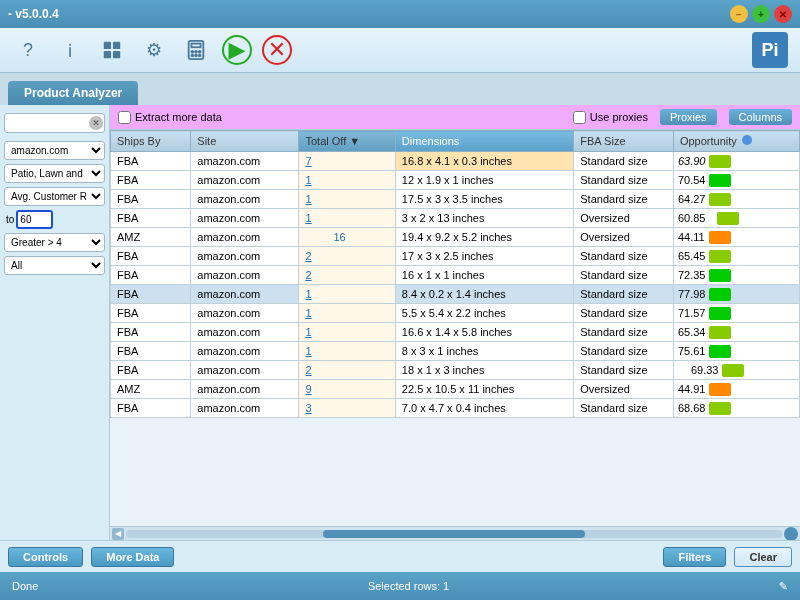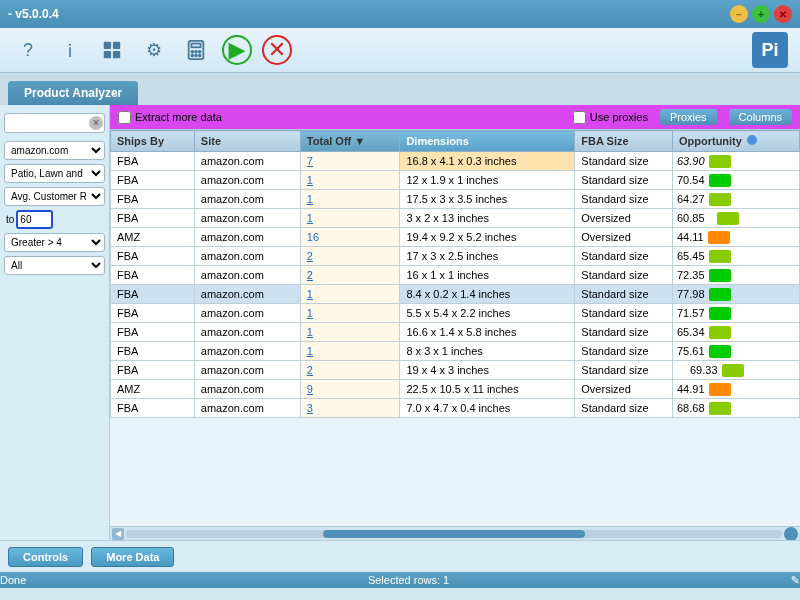"Extract more data" .table-options { background: #d946ef -> #f0abfc }
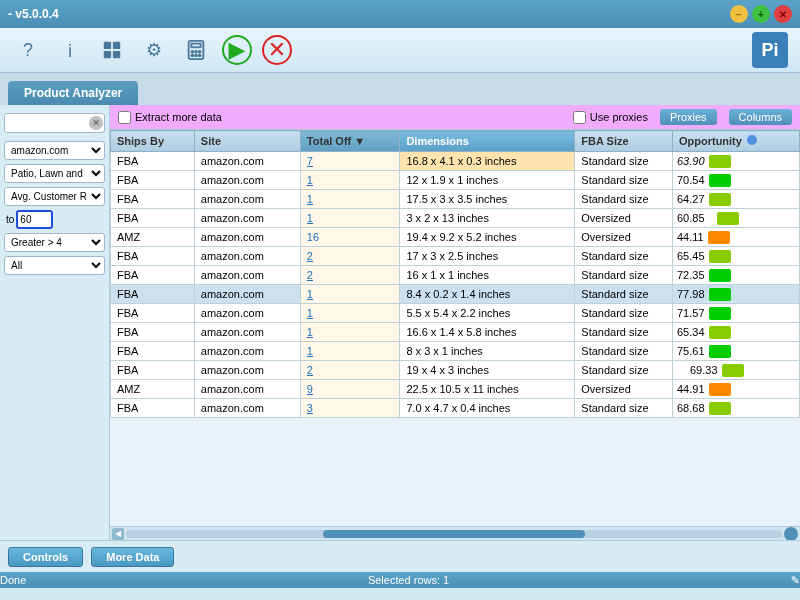"Ships By" .data-table th { font-weight: bold -> normal }
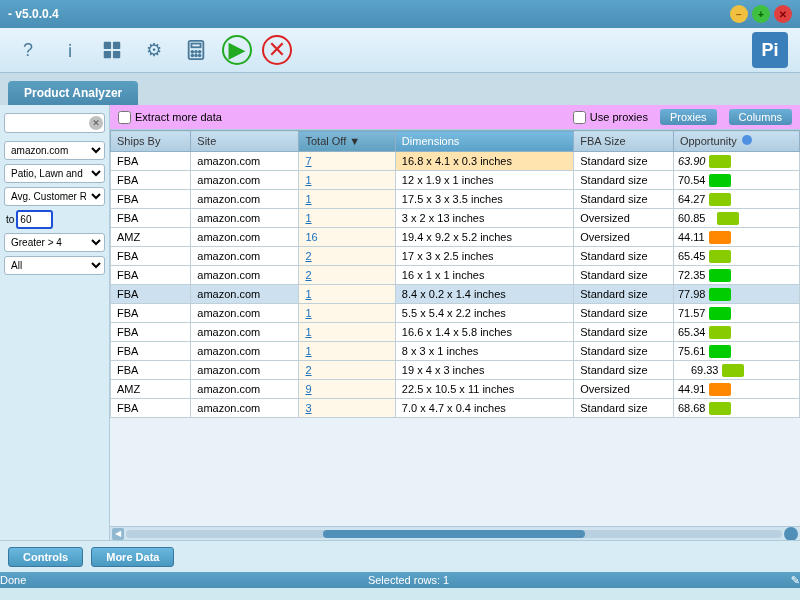"16" span { margin-left: none -> 28px }
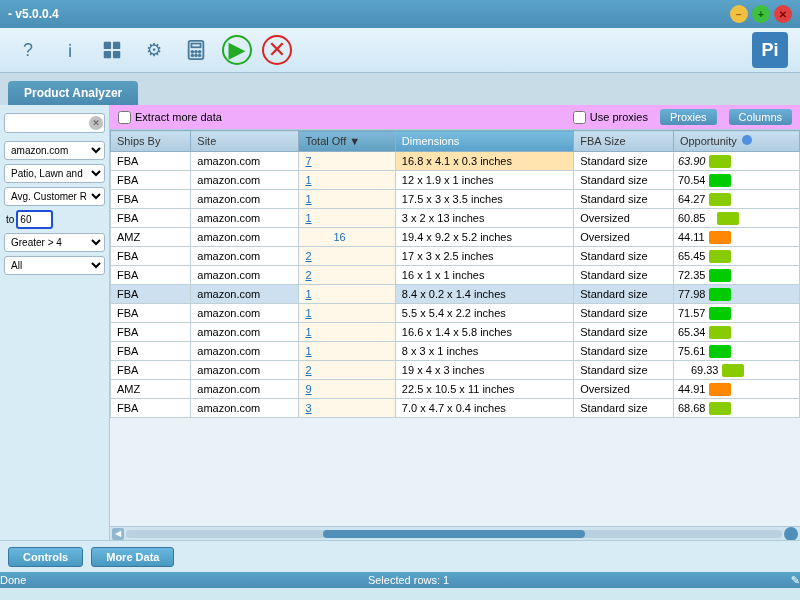"19 x 4 x 3" td { text: 19 x 4 -> 18 x 1 }
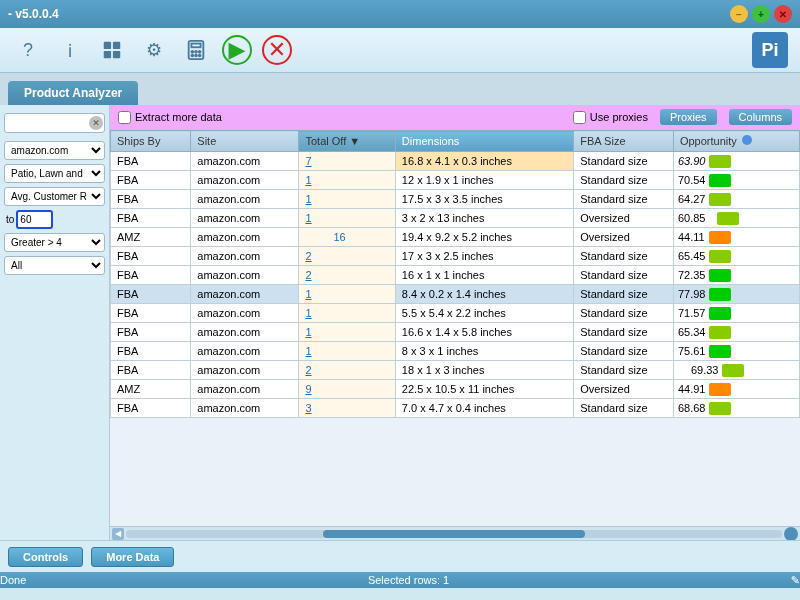"Filters" div.bottom-right { html: none -> <div> <button>Filters</button> <button>Clear</button> </div> }
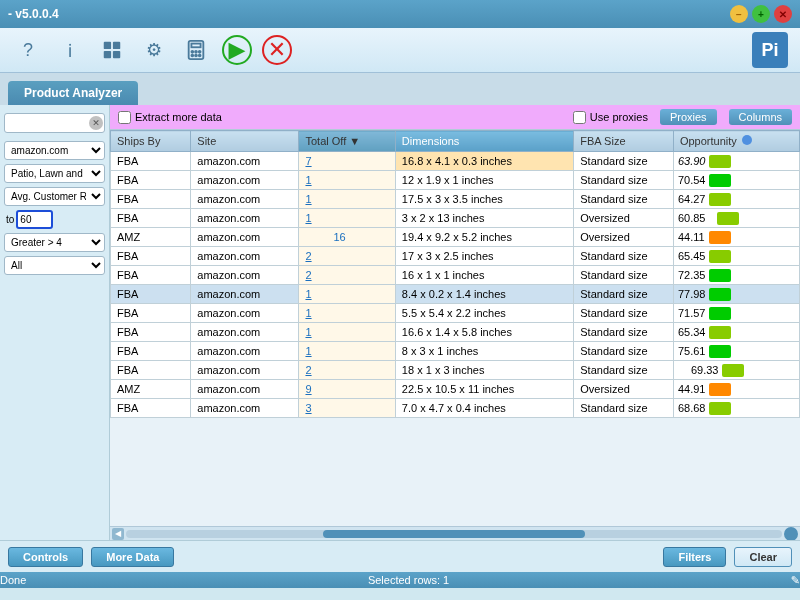"Done" .status-bar { height: 16px -> 28px; padding: 0 0 -> 0 12px }
